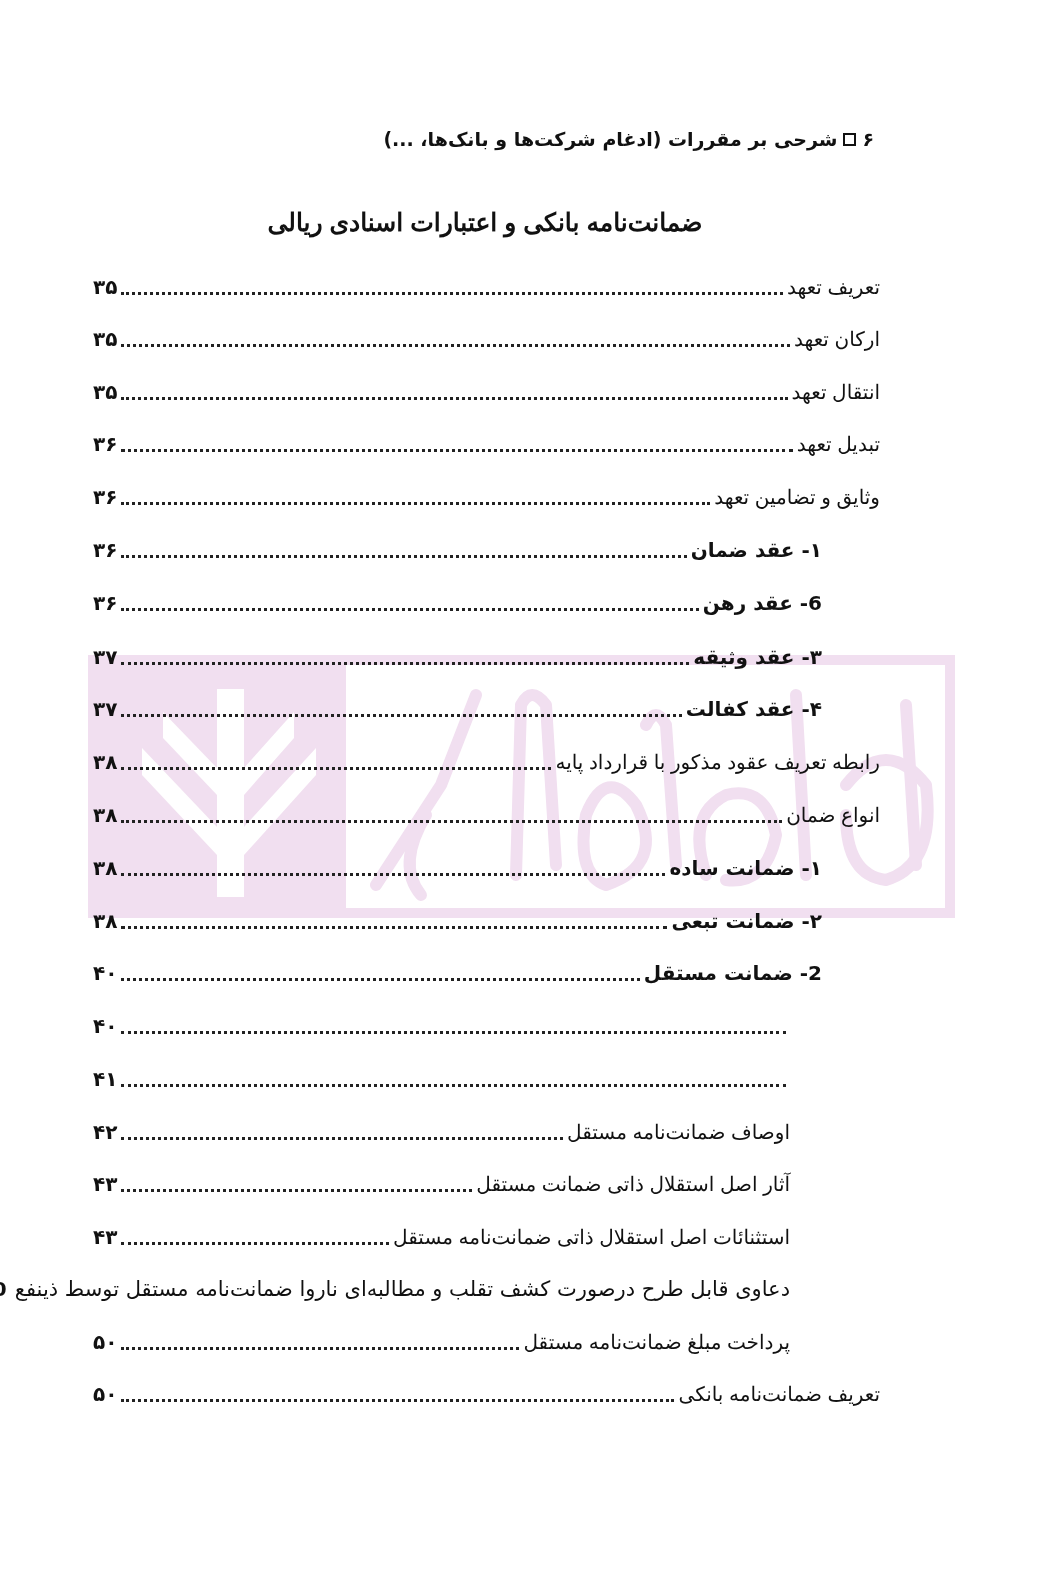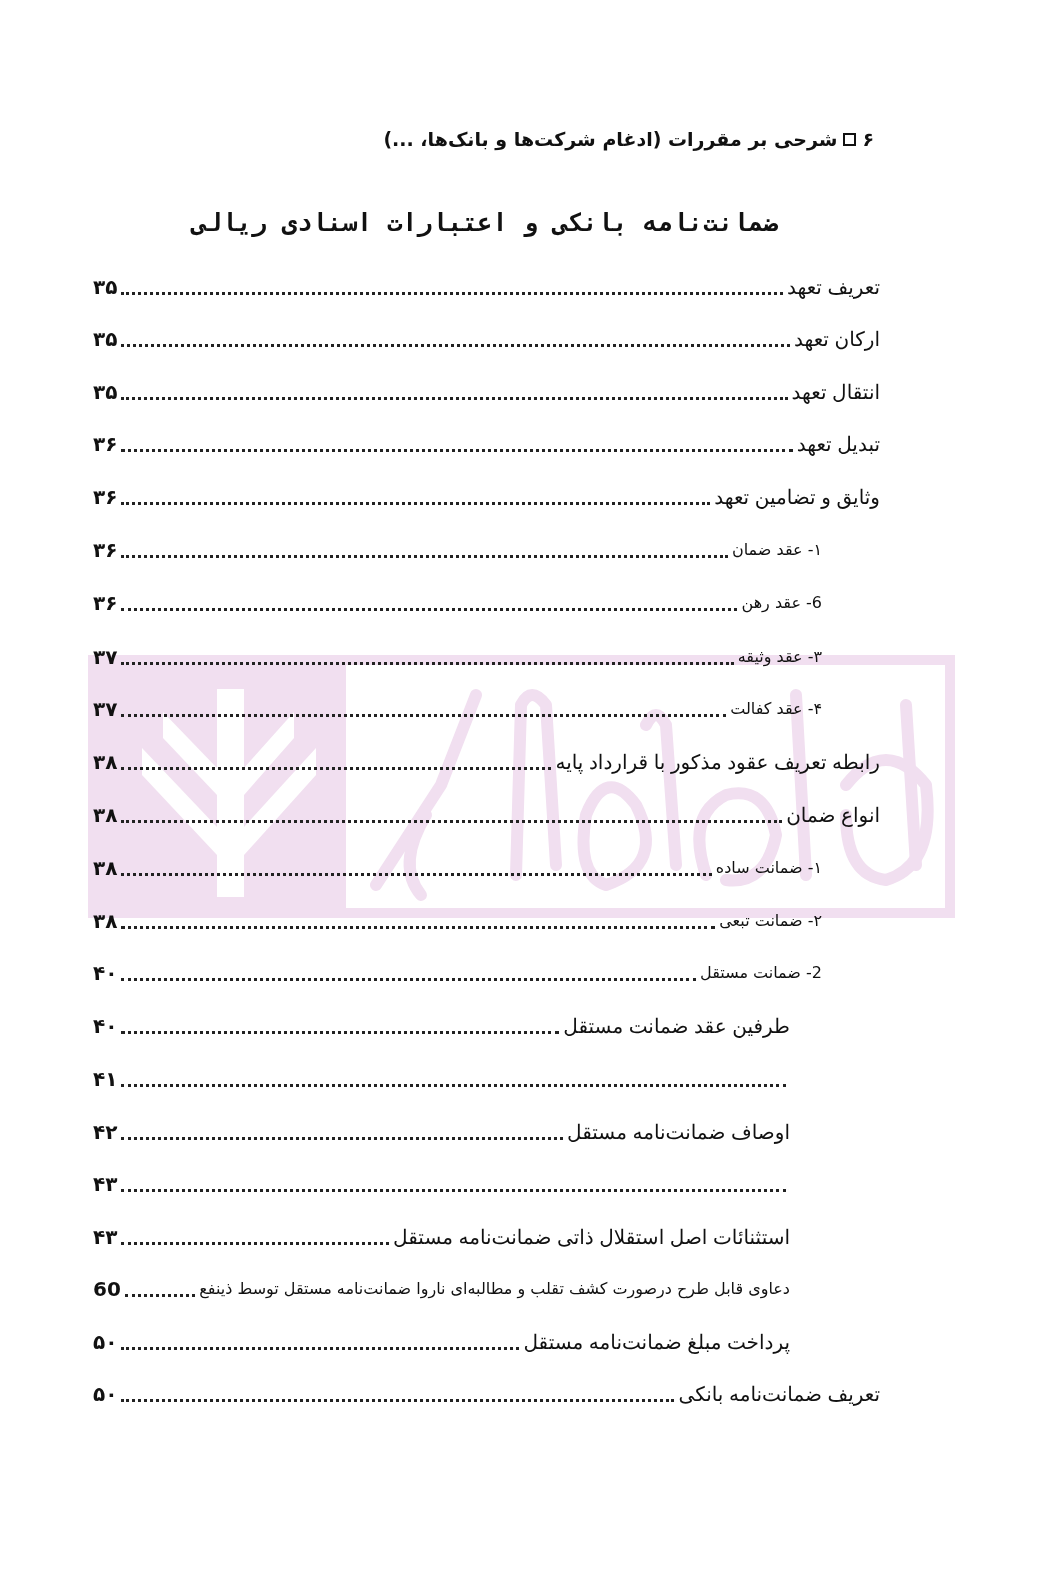"ضمانت‌نامه بانکی و اعتبارات اسنادی" .section-title { font-family: Liberation Mono, monospace -> Liberation Sans, sans-serif }
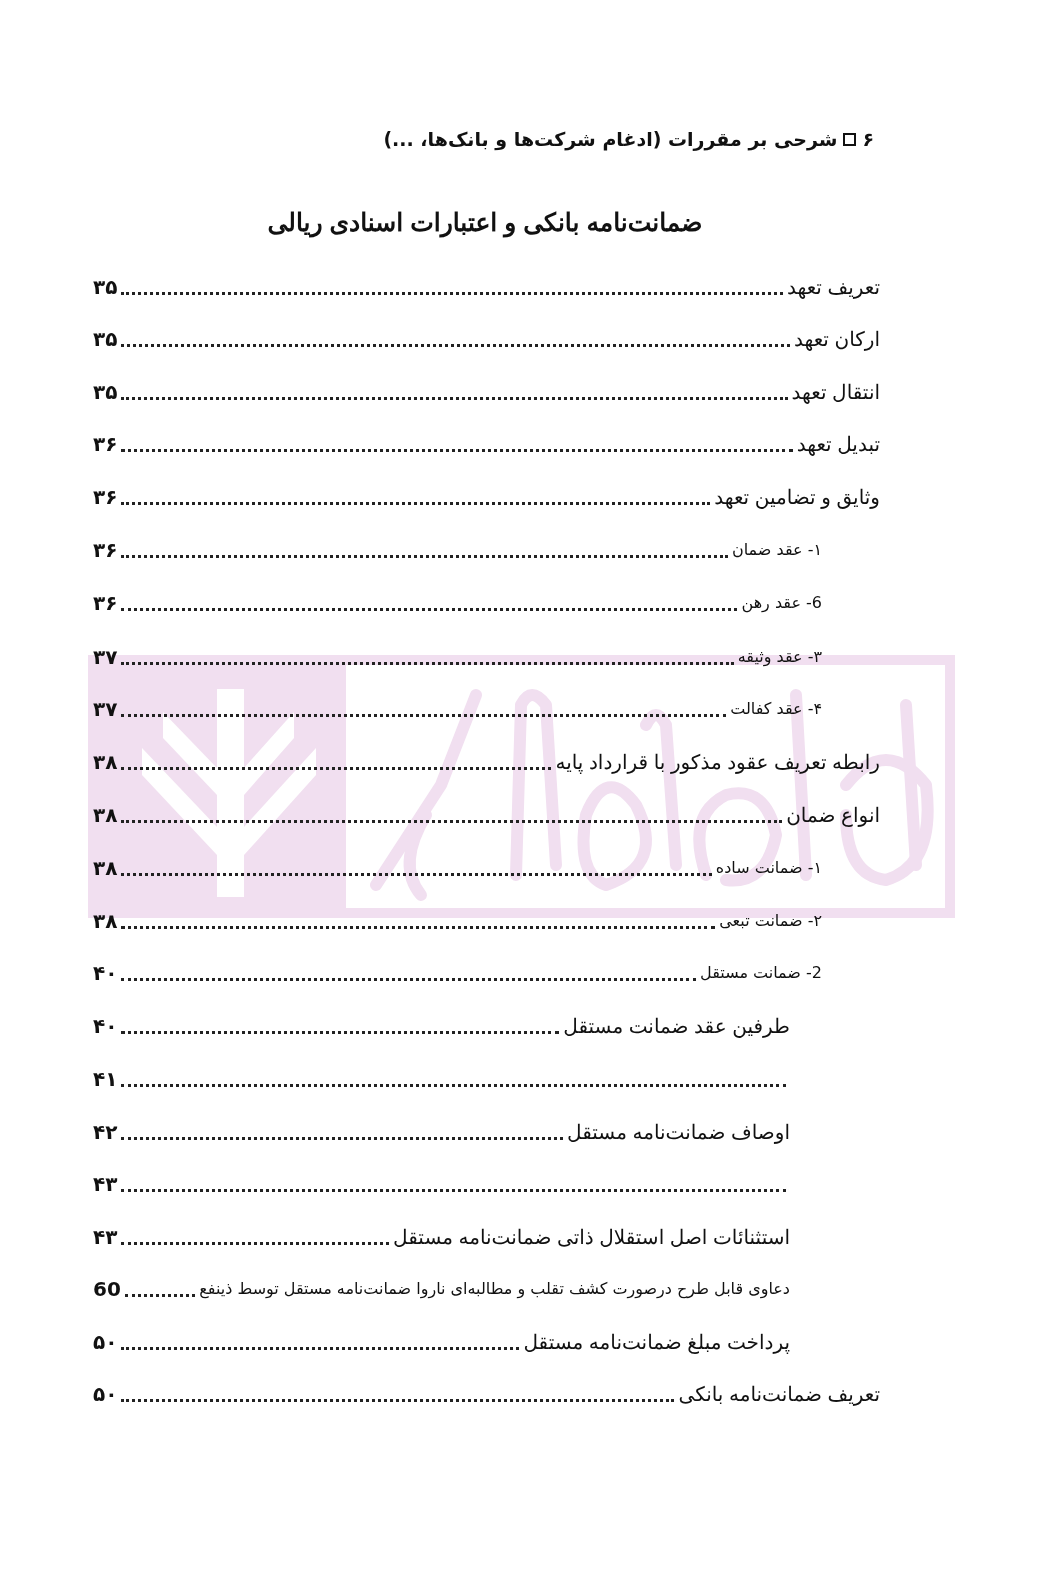"۱- عقد ضمان" .toc-row.lvl1 .toc-title { font-size: 16px -> 20px; font-weight: none -> bold }
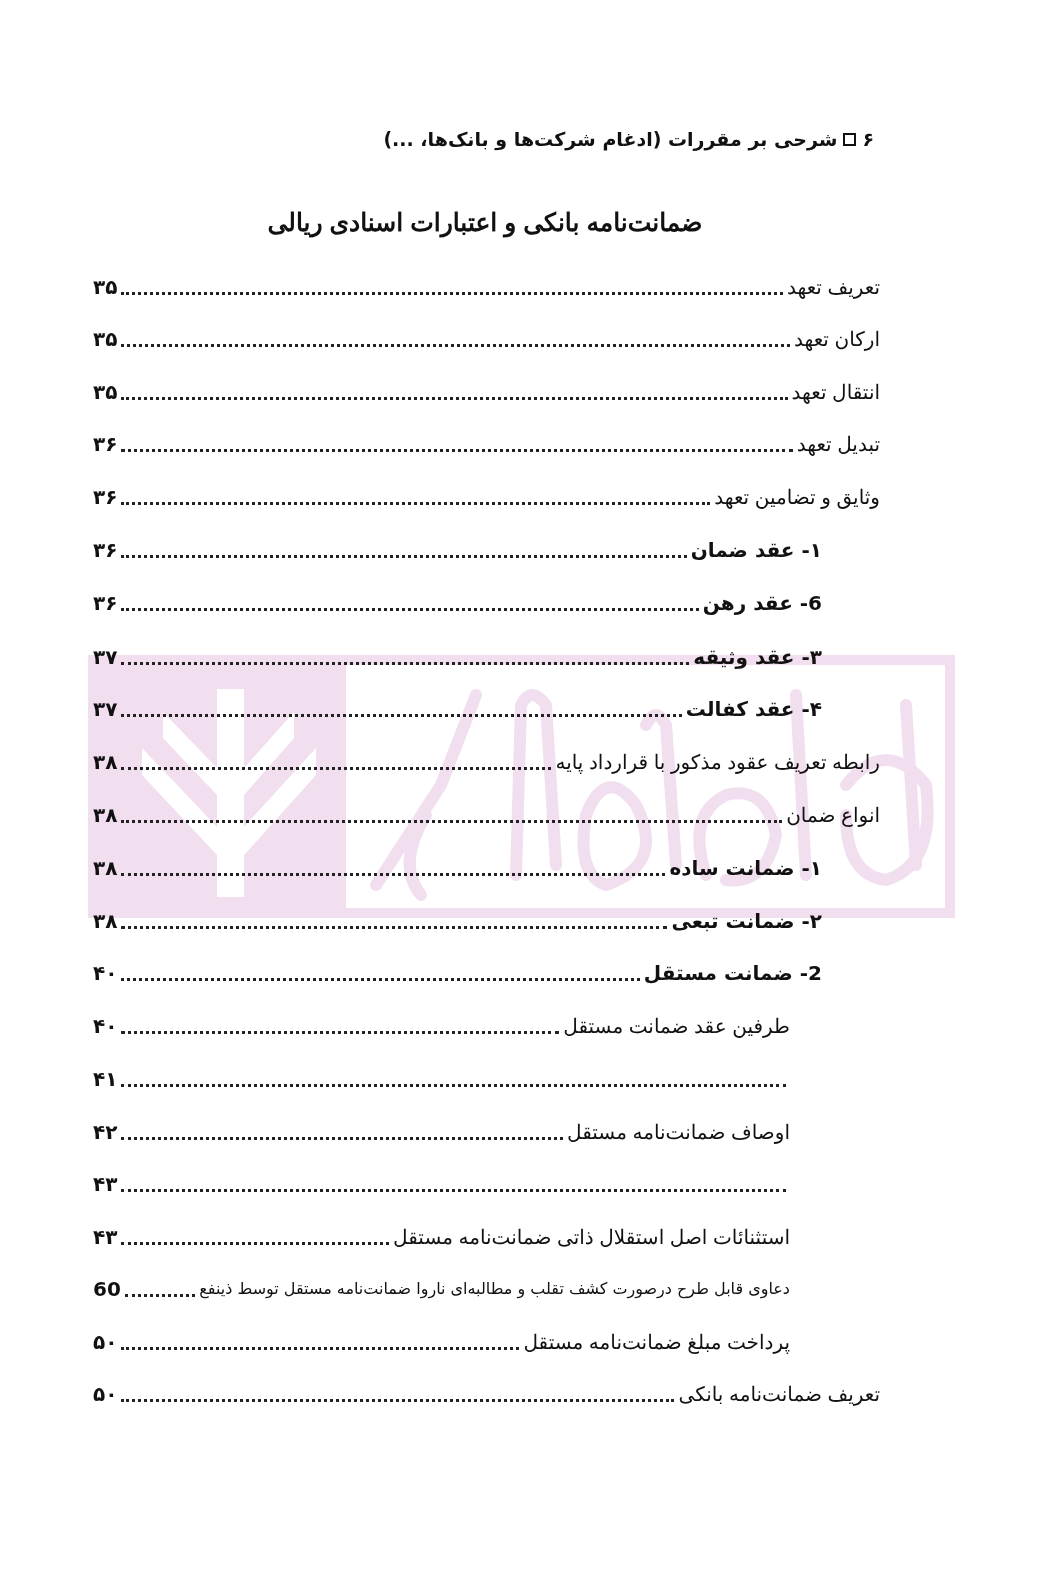"طرفین عقد ضمانت مستقل" span.toc-title { html: <span>طرفین عقد ضمانت مستقل</span> -> none }
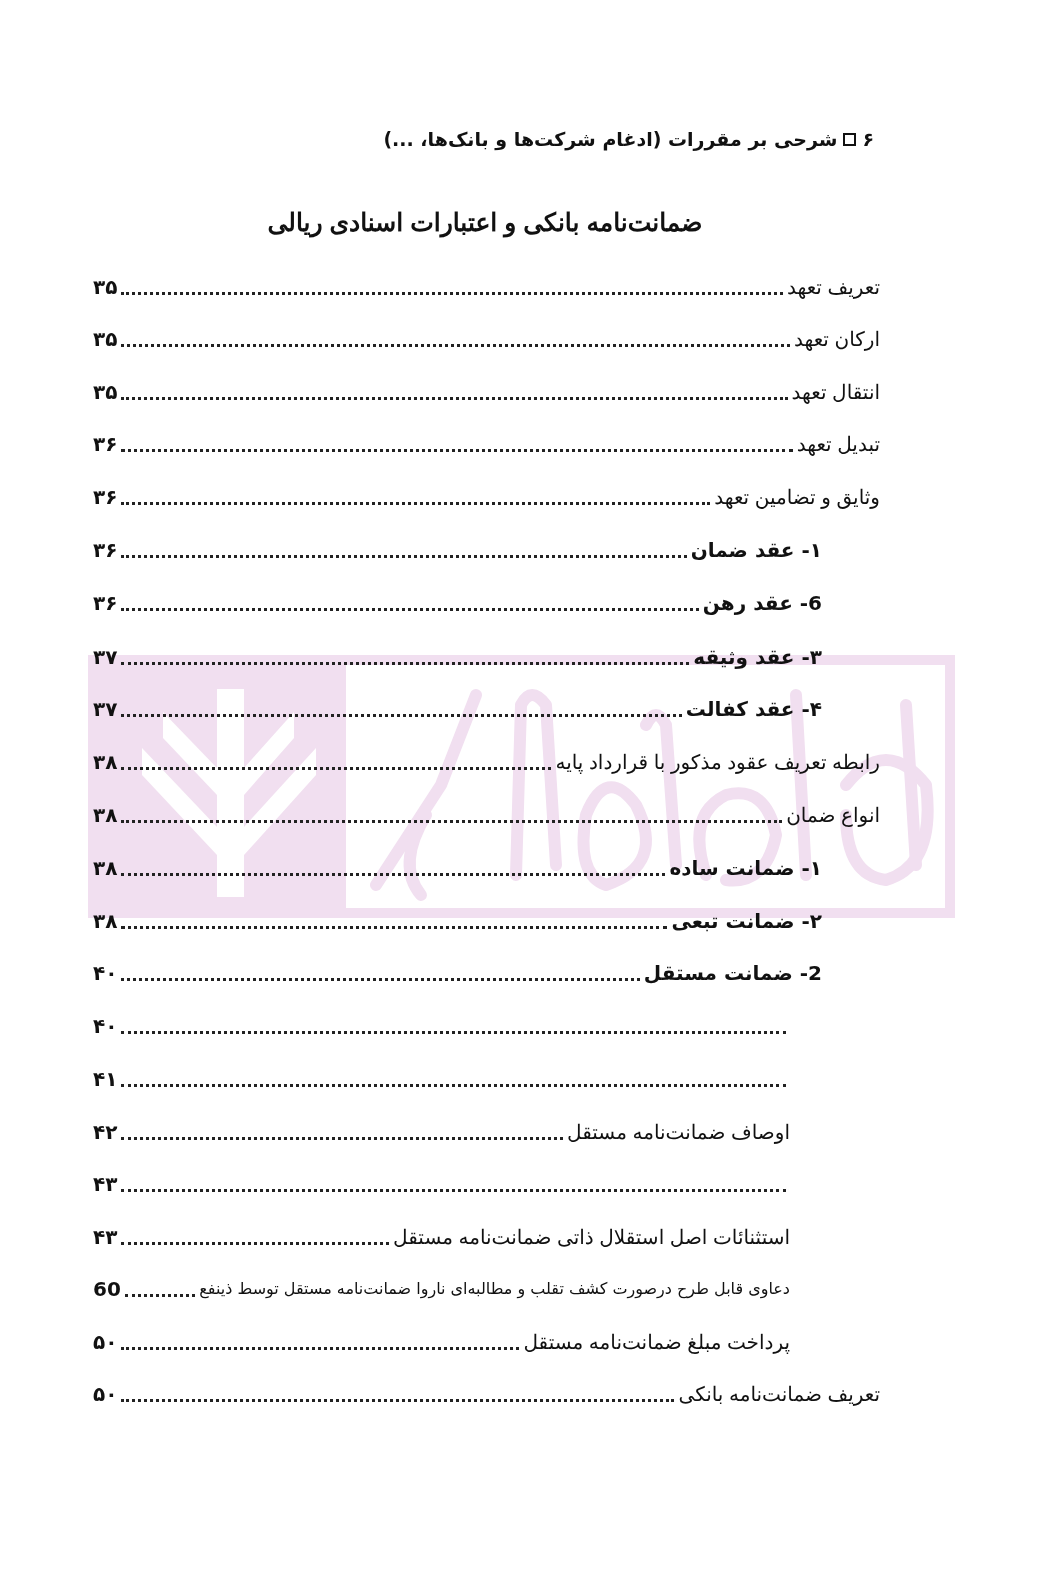"آثار اصل استقلال ذاتی ضمانت" span.toc-title { html: none -> <span>آثار اصل استقلال ذاتی ضمانت مستقل</span> }
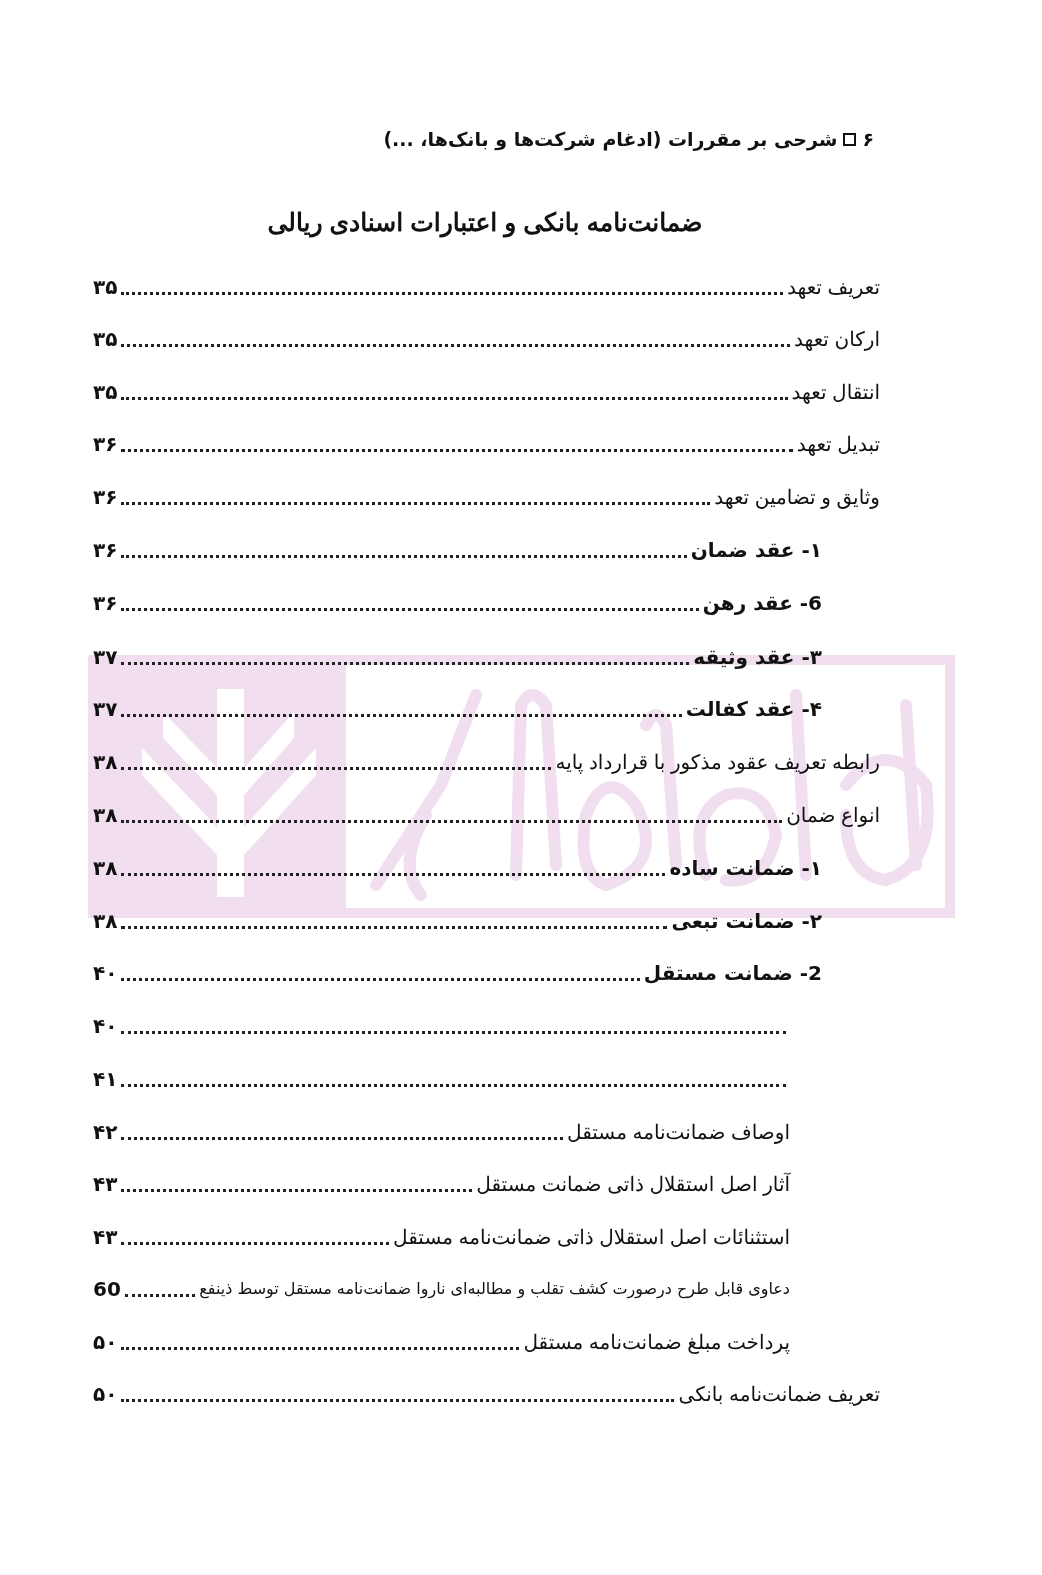"دعاوی قابل طرح درصورت کشف" span.toc-title { font-size: 16px -> 21px }
